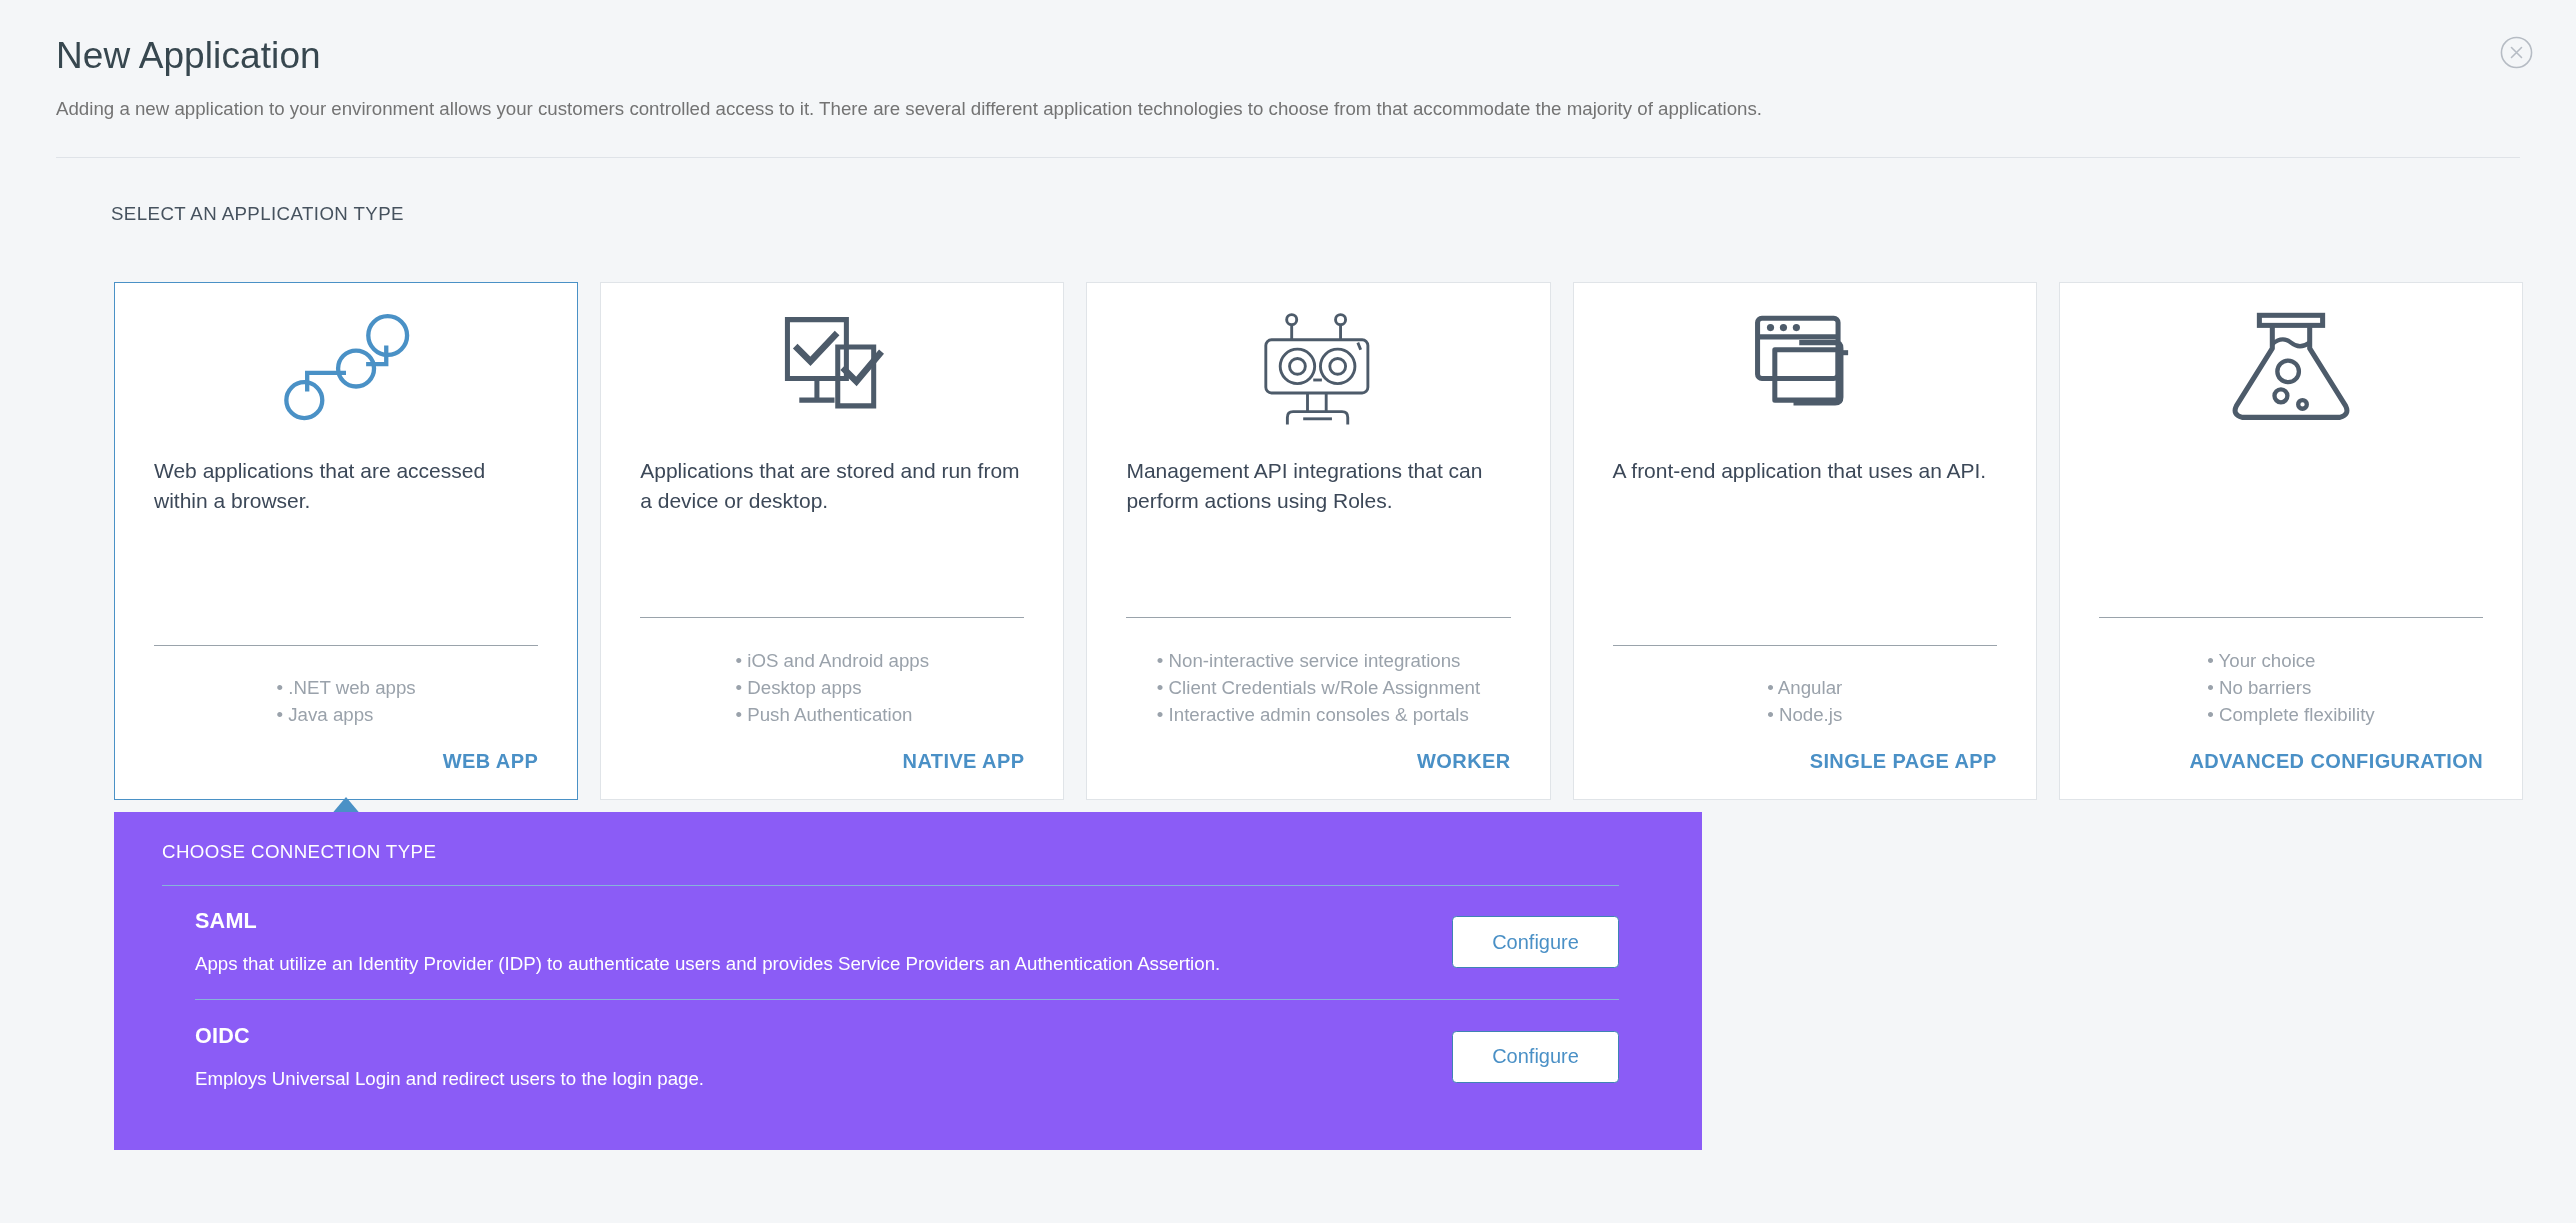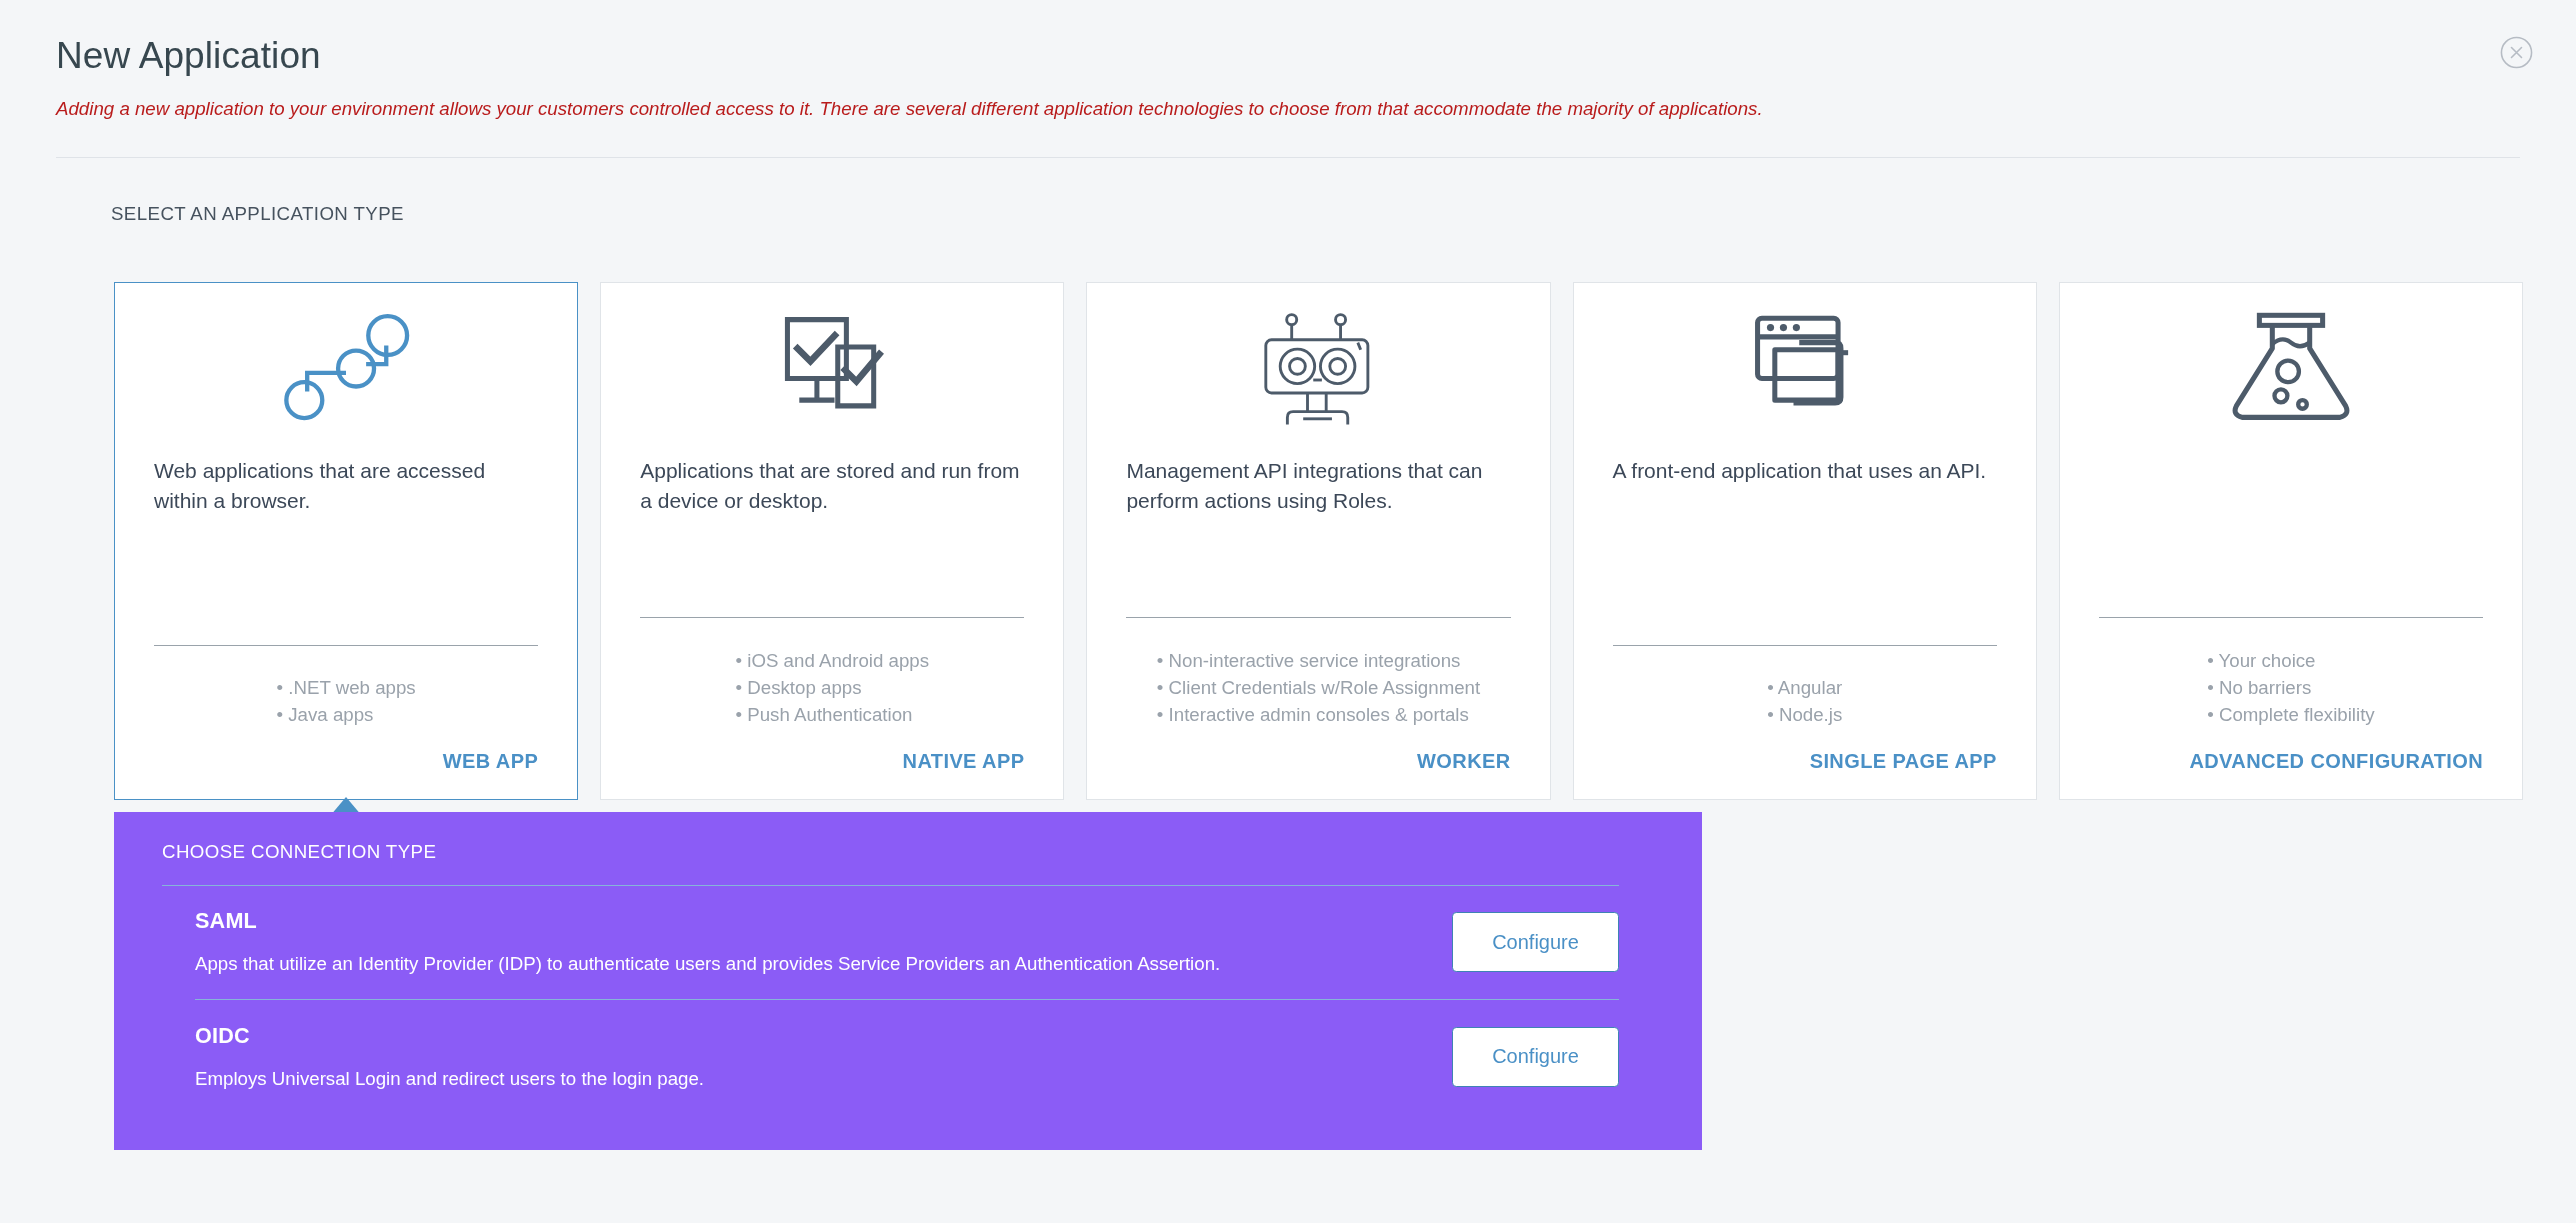"Adding a new application to" .page-subtitle { color: #b91c1c -> #737373; font-style: italic -> none }
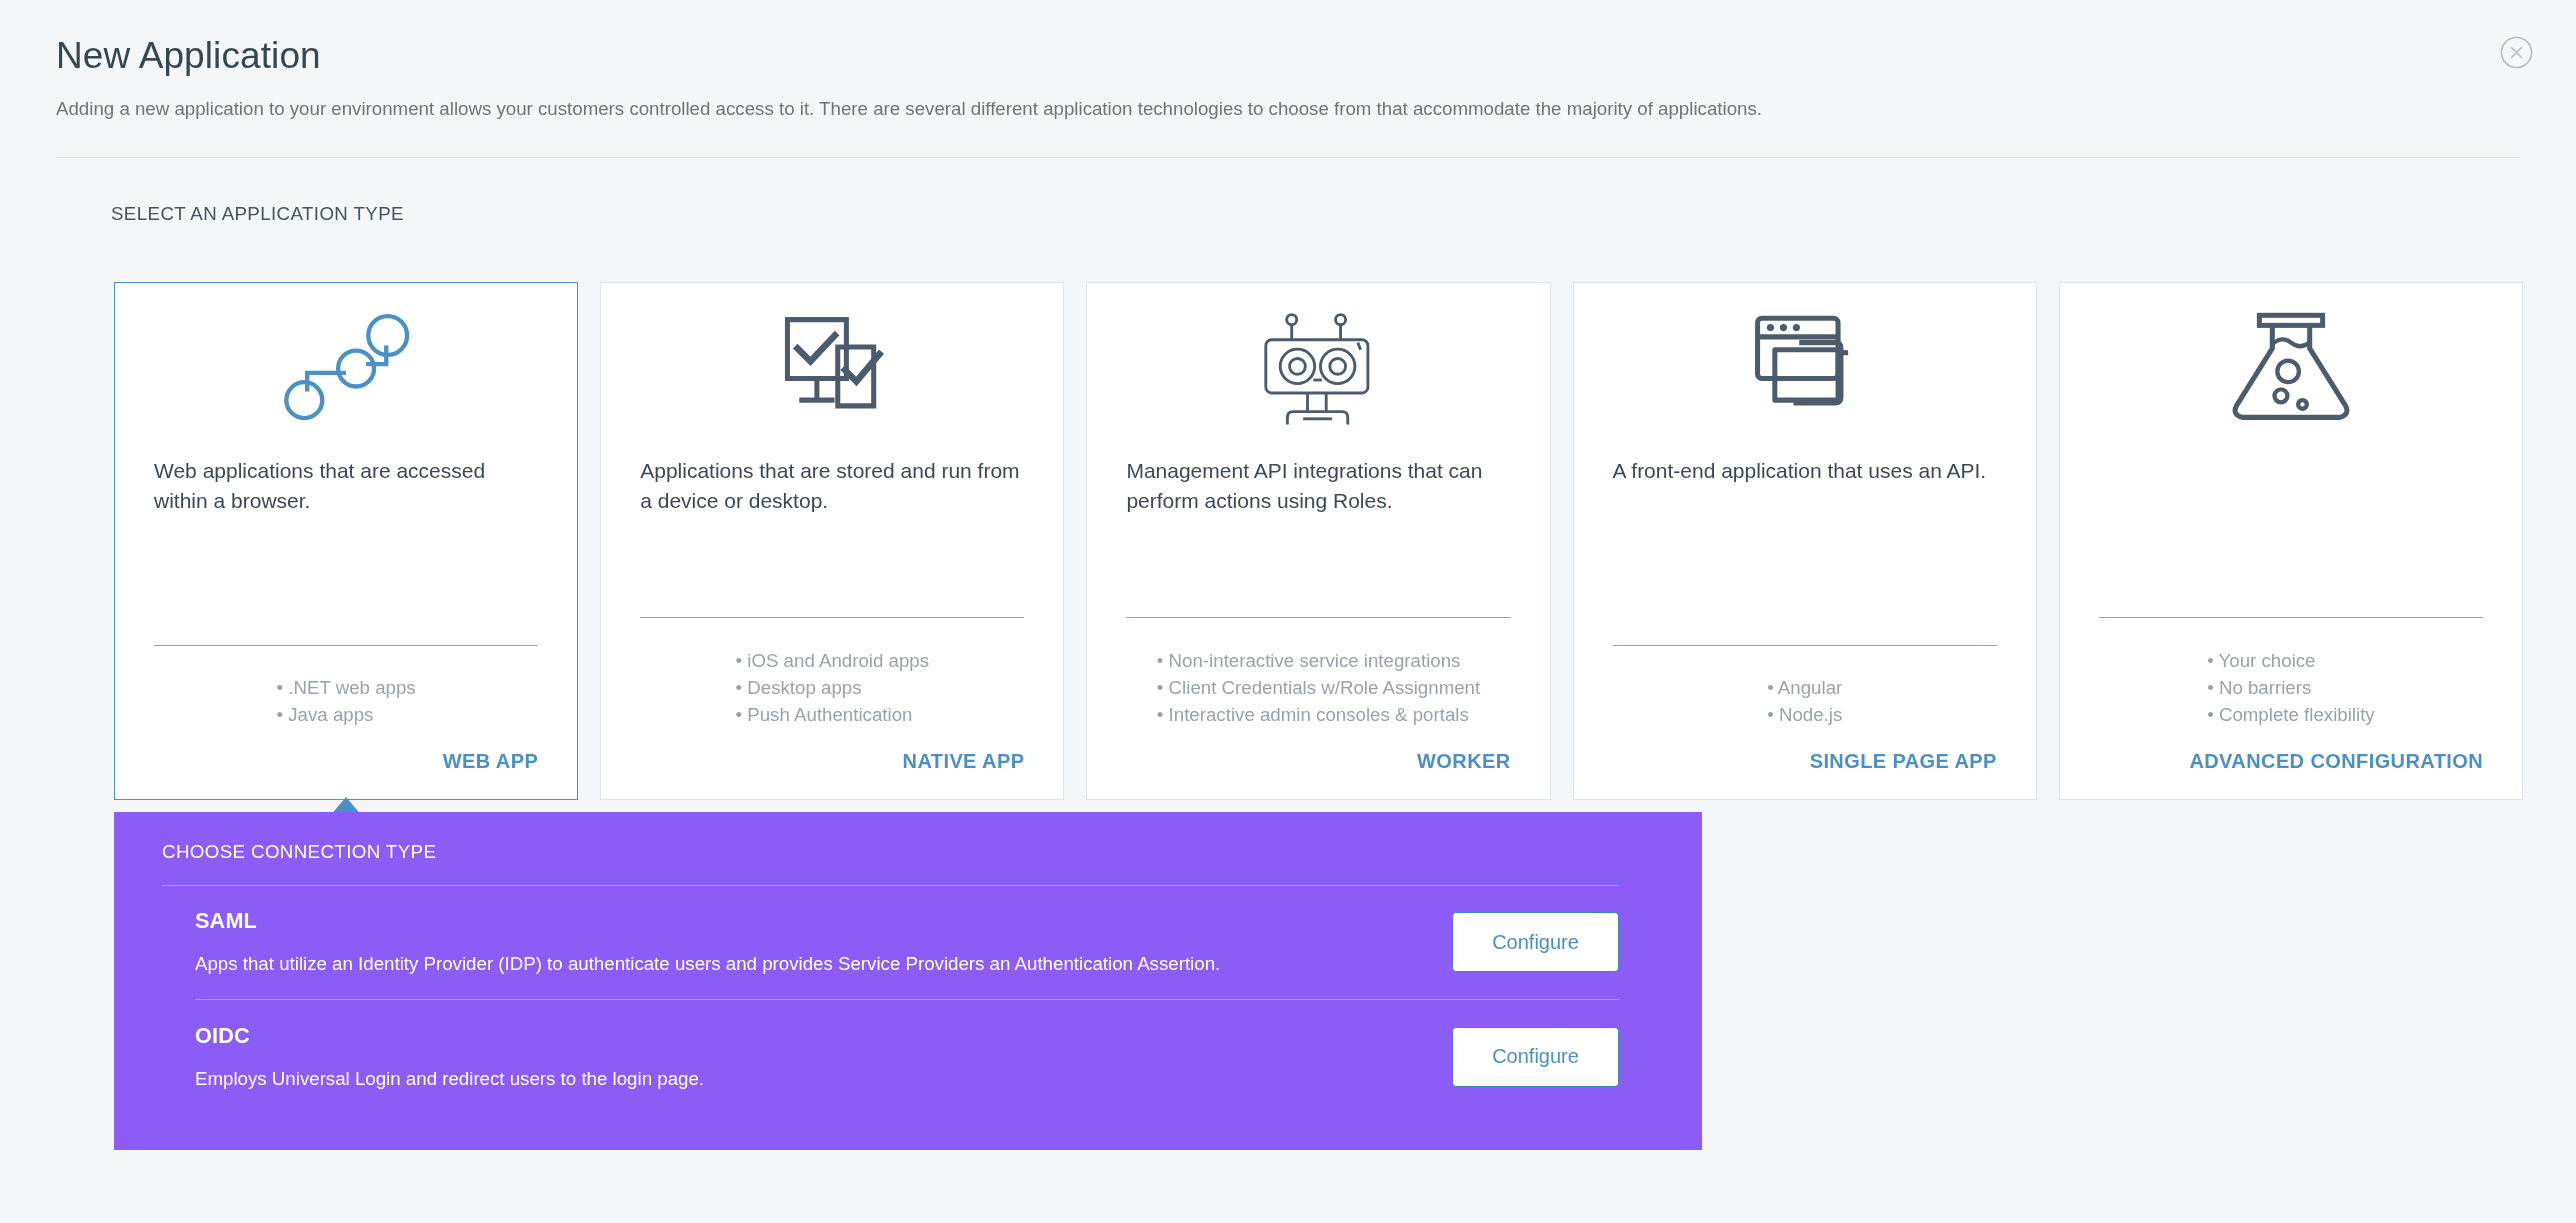"Configure" .configure-btn { height: 60px -> 52px }
